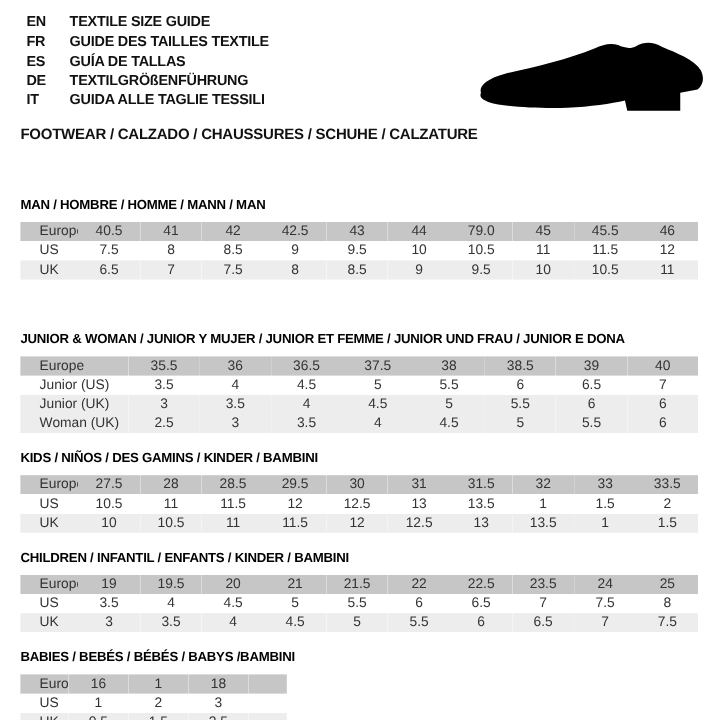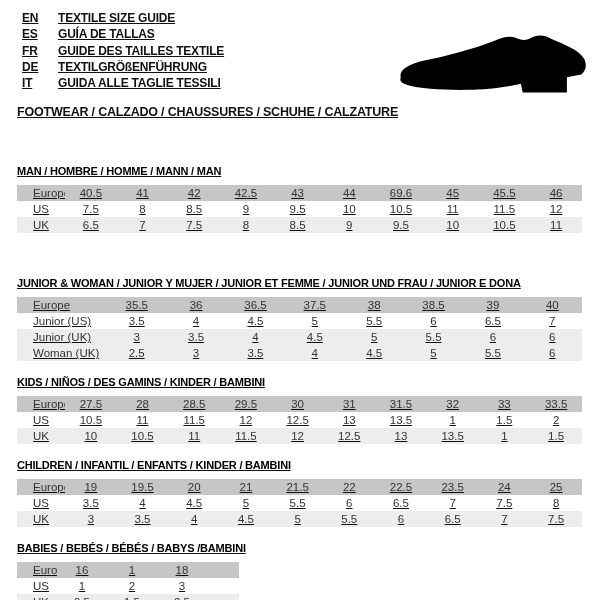"EN" .page { text-decoration: underline -> none }
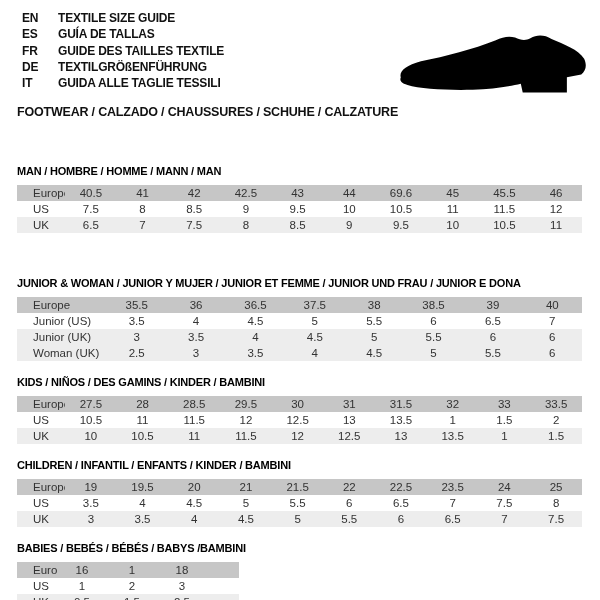"ES" li.lang-row { order: before "FR" -> after "FR" }
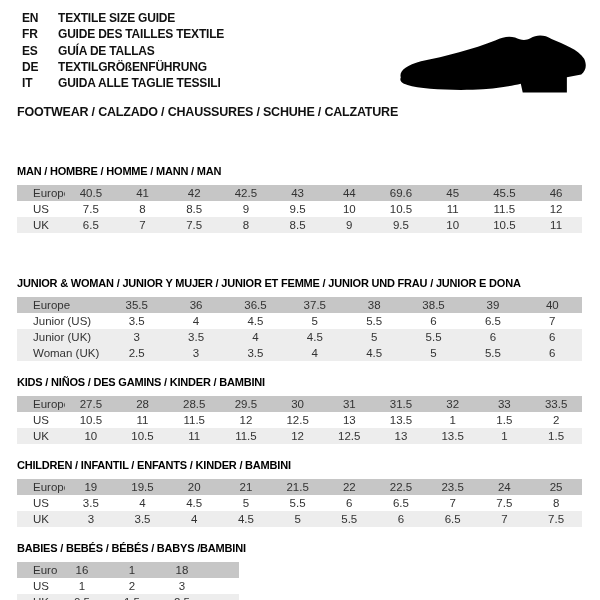"69.6" td { text: 69.6 -> 79.0 }
